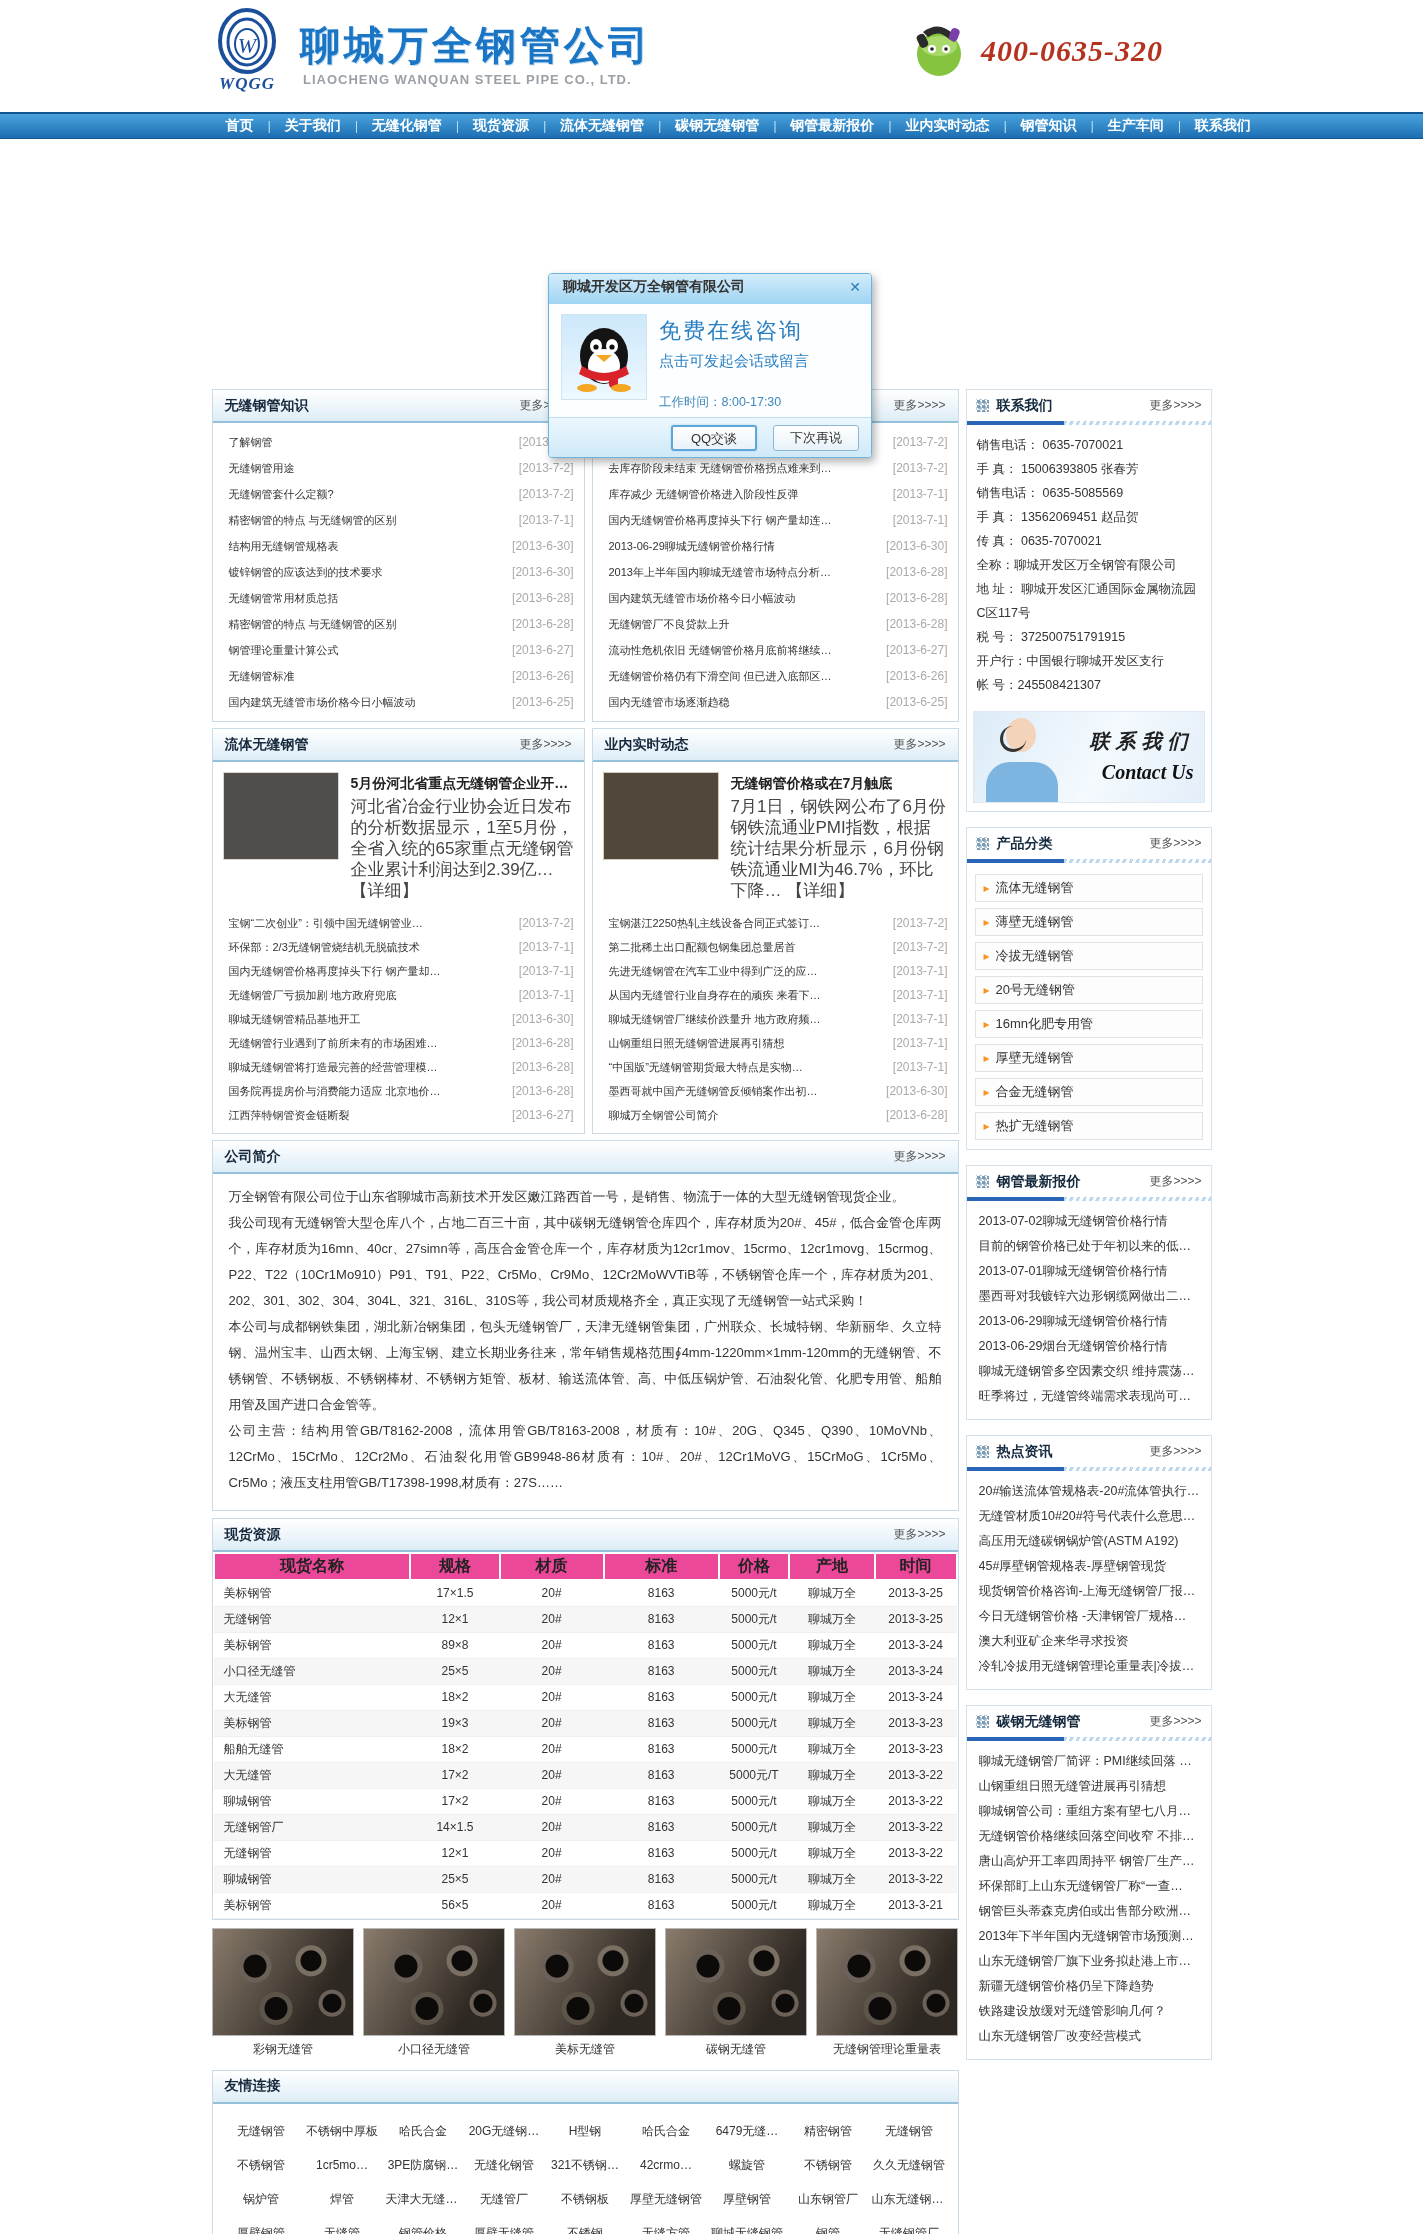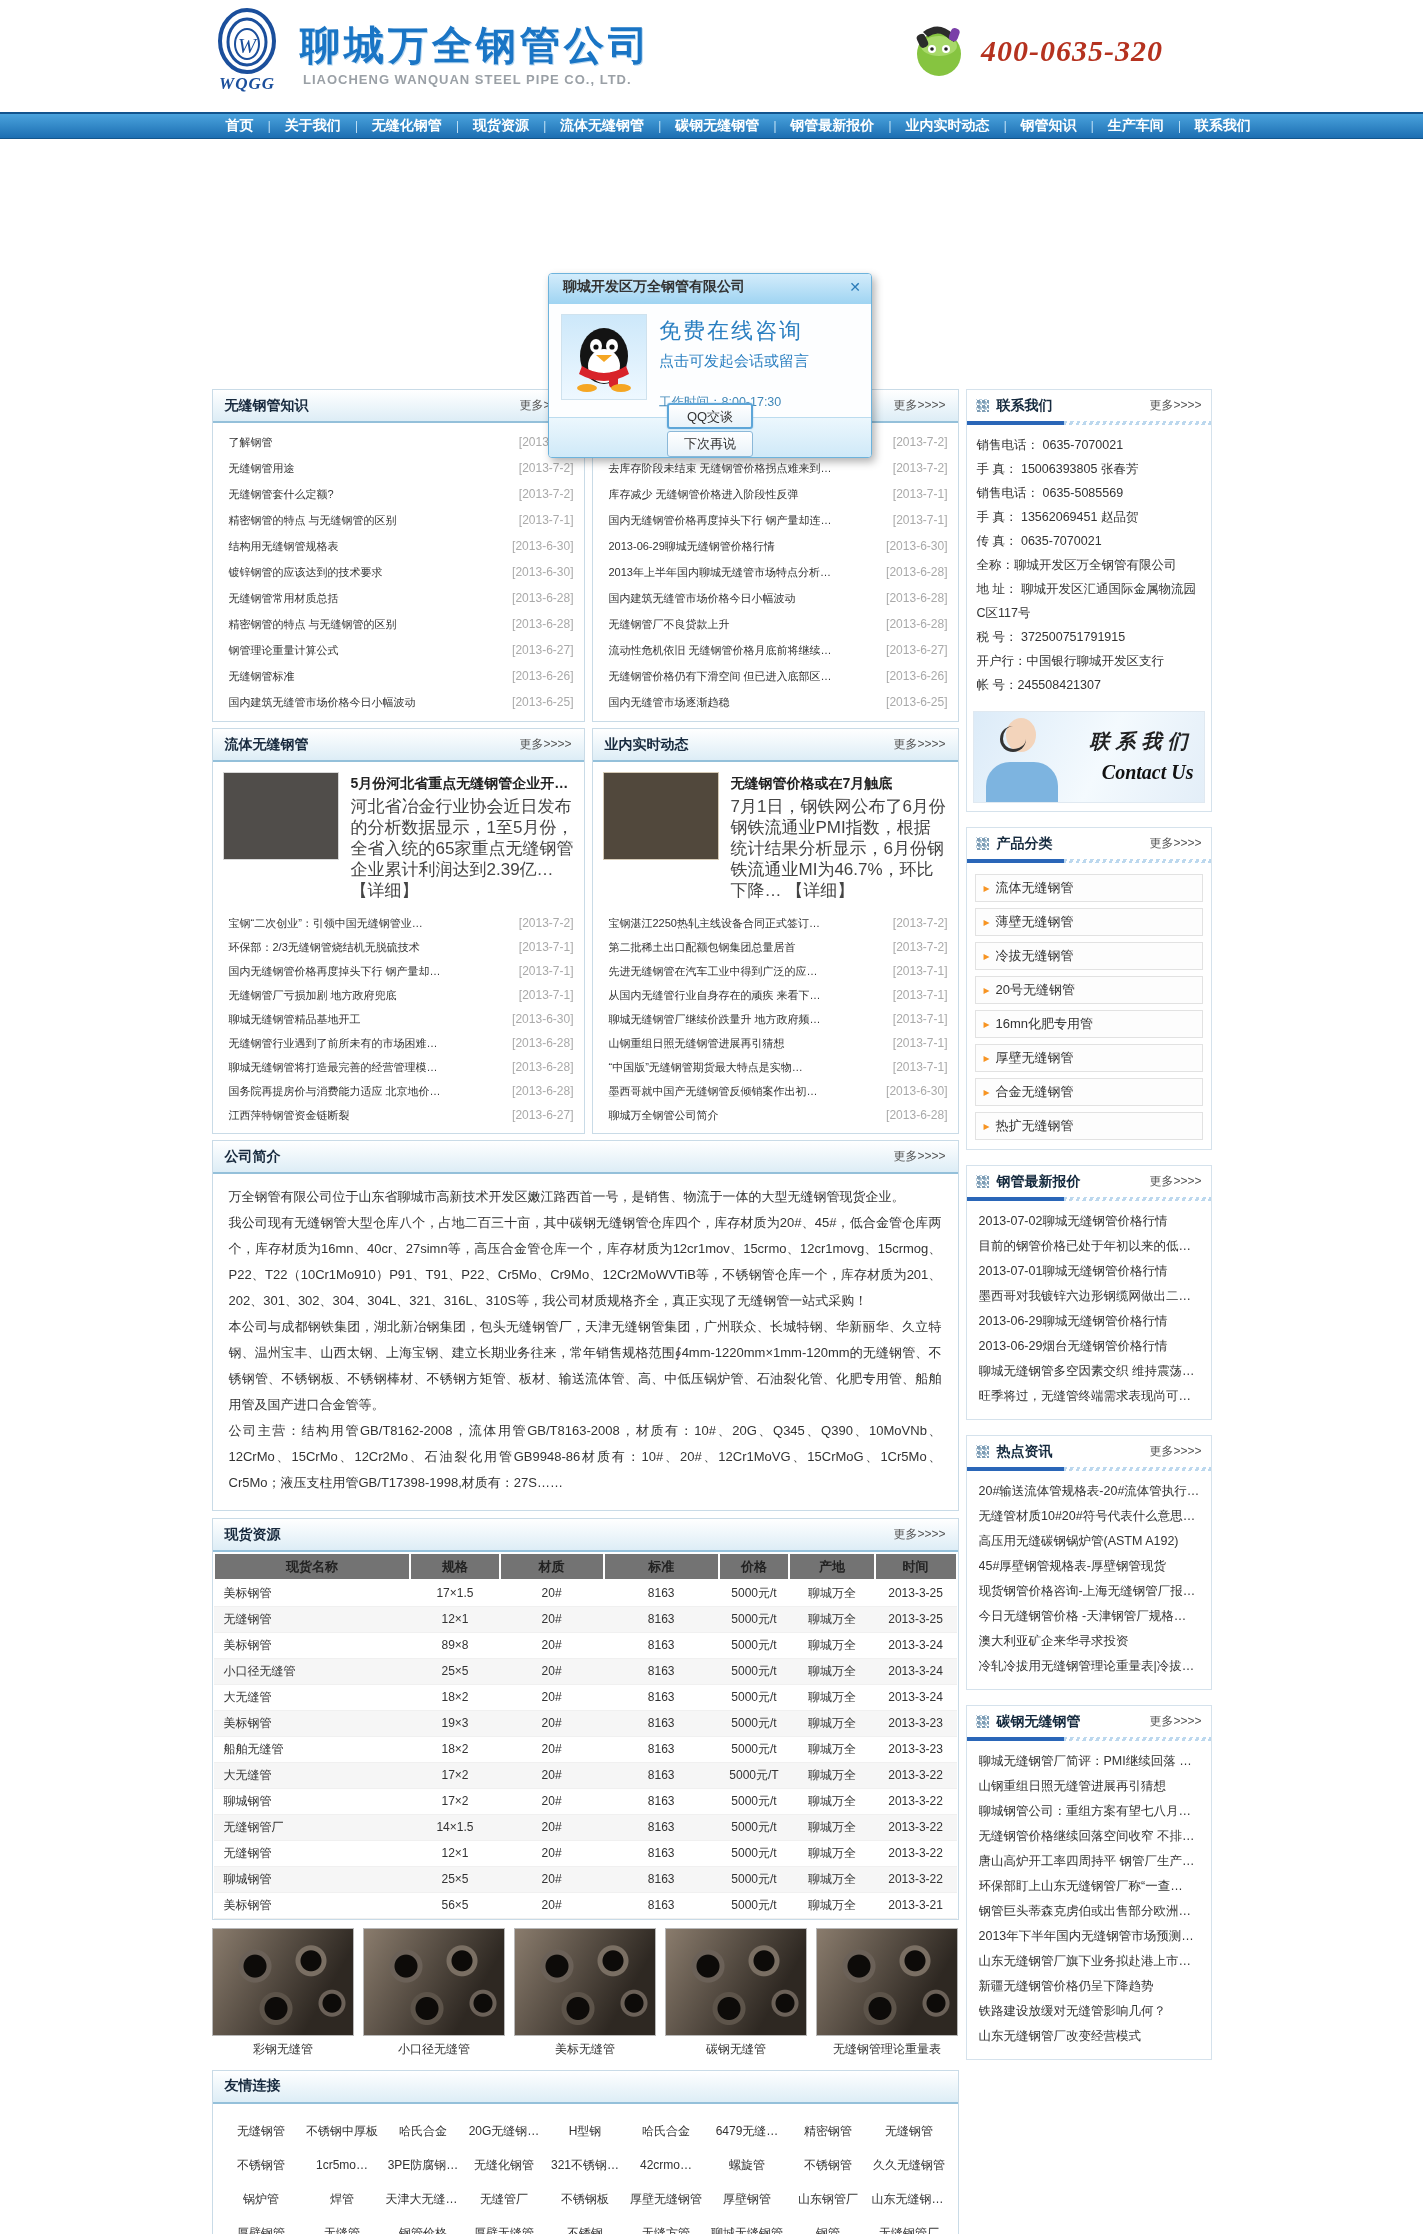"QQ交谈" .pp-foot { flex-direction: column -> none; gap: 2px -> 16px }
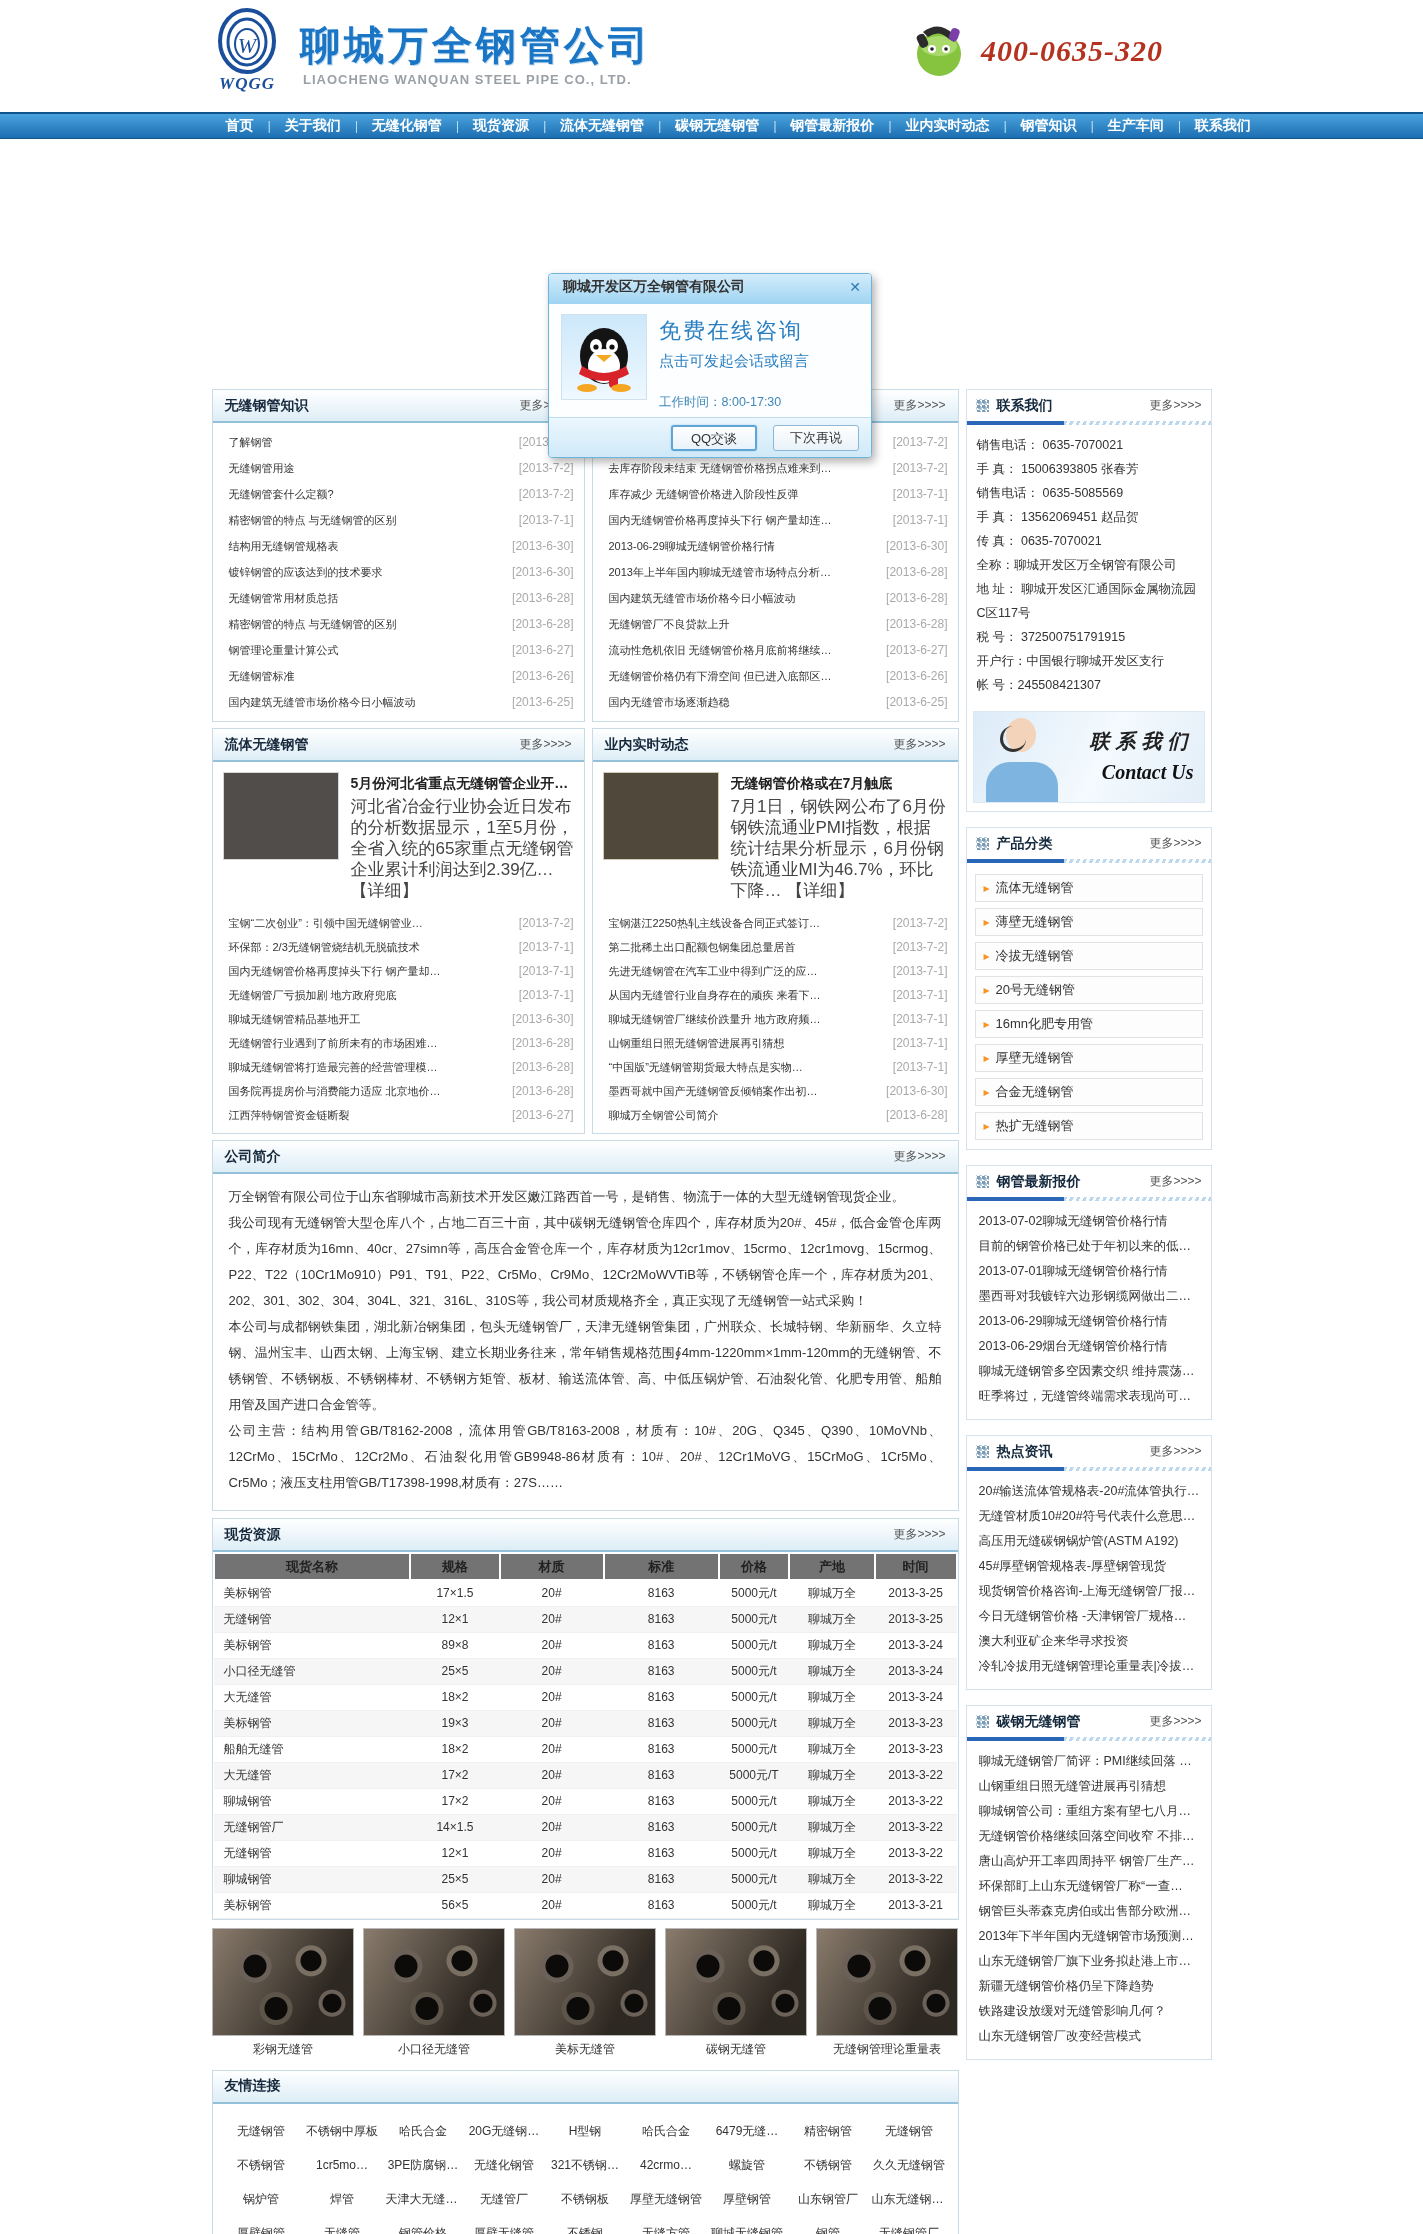"现货名称" .stock-table th { background: #737373 -> #ec4899; font-size: 13px -> 16px }
